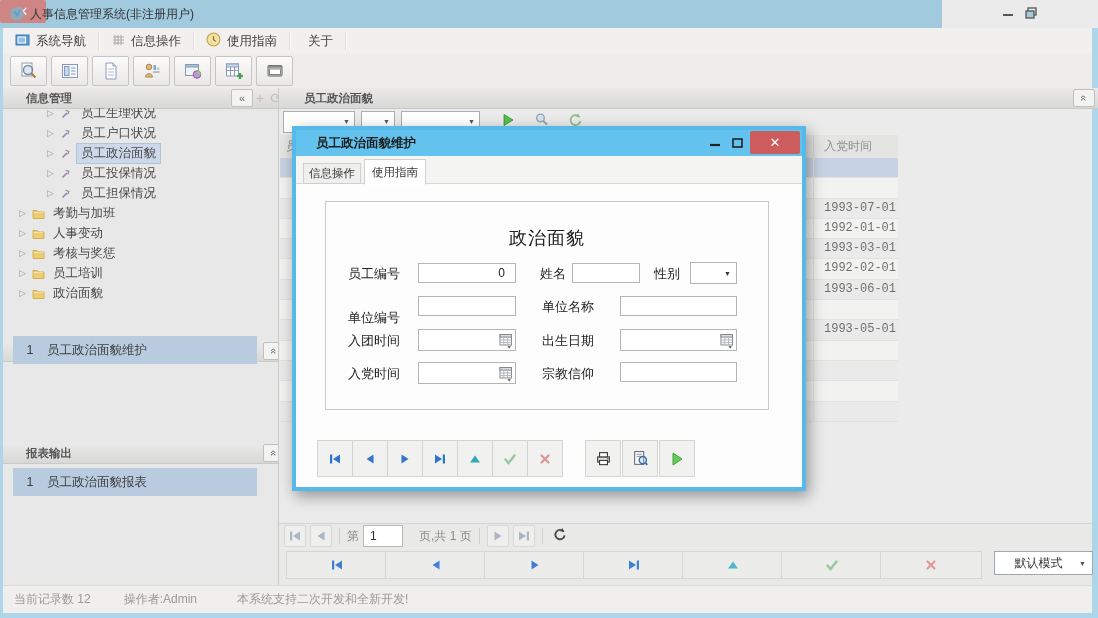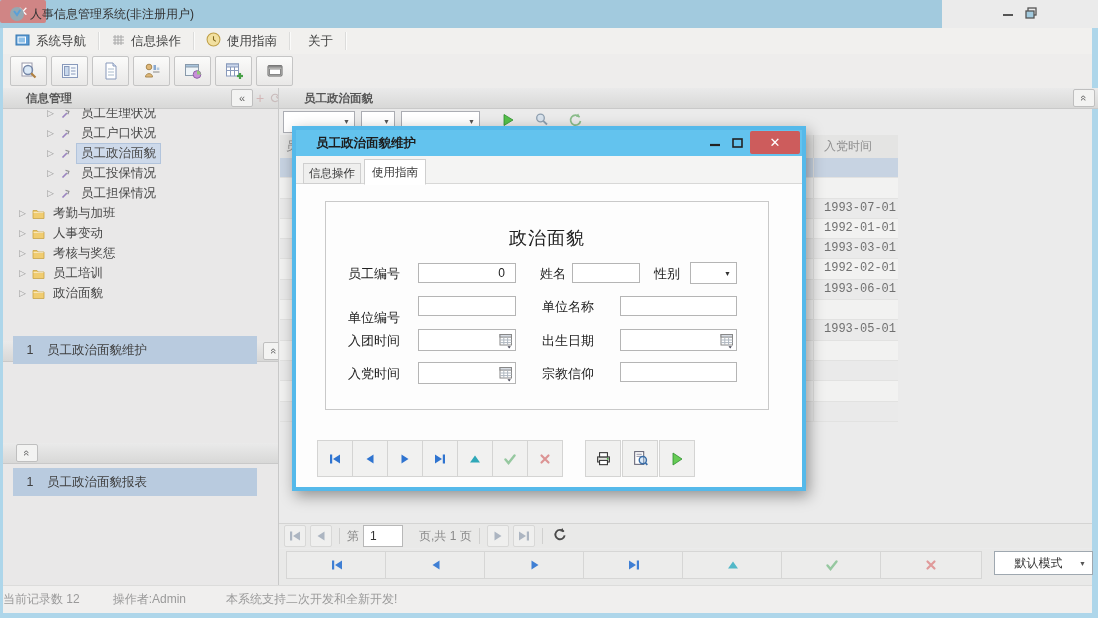"报表输出" span.ptitle { html: none -> <span>报表输出</span> }
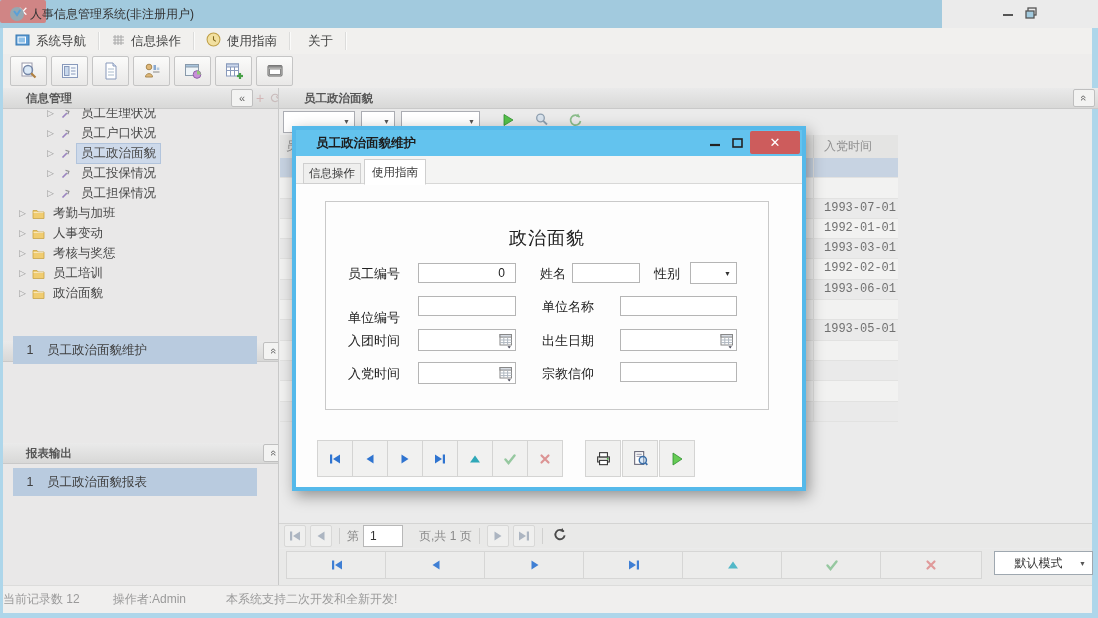"当前记录数 12" span { padding-left: none -> 11px }
